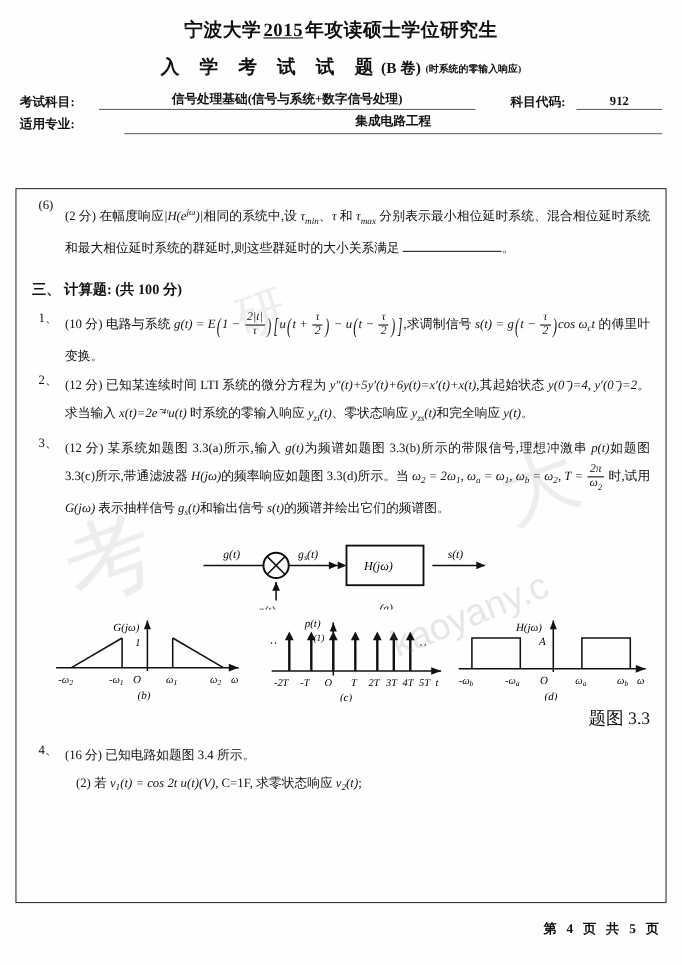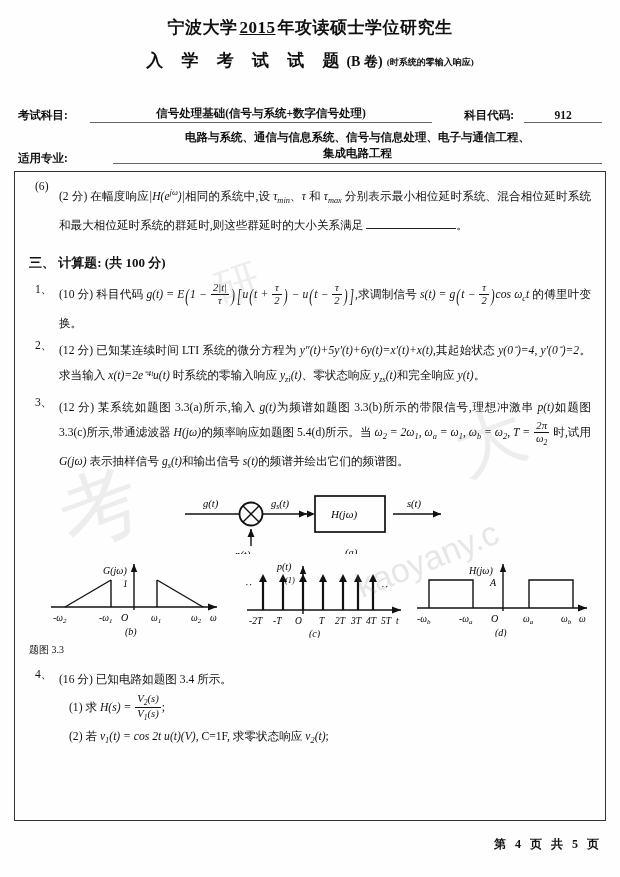"考试科目:" .m-label { margin-top: 25px -> none }
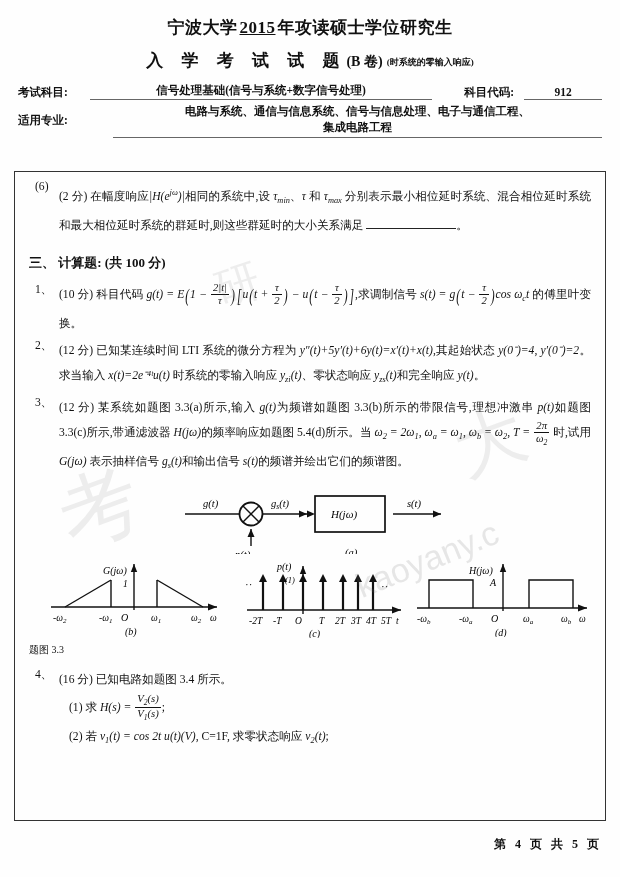"电路与系统、通信与信息系统、信号与信息处理、电子与通信工程、" div { html: <div>电路与系统、通信与信息系统、信号与信息处理、电子与通信工程、</div> -> none }
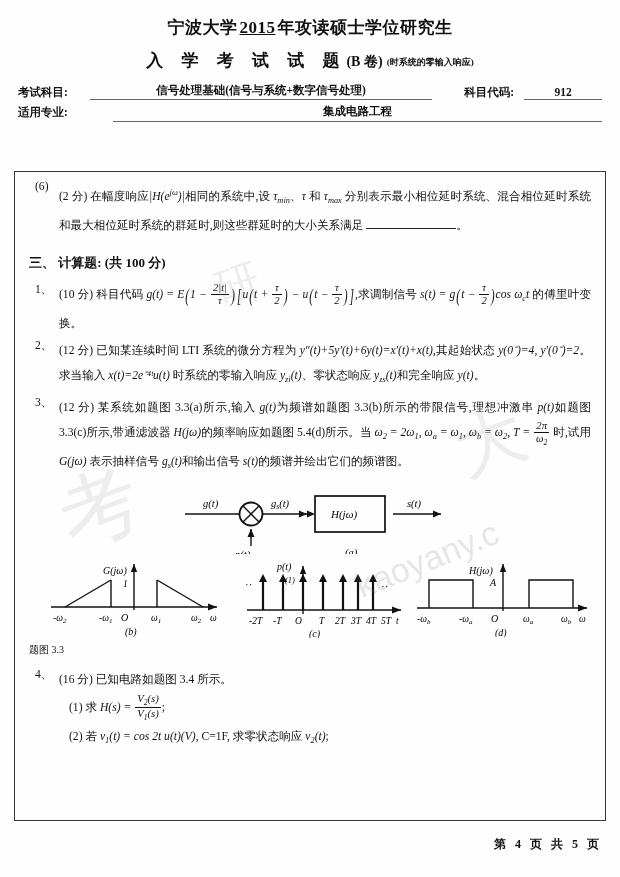"科目代码" span { text: 科目代码 -> 电路与系统 }
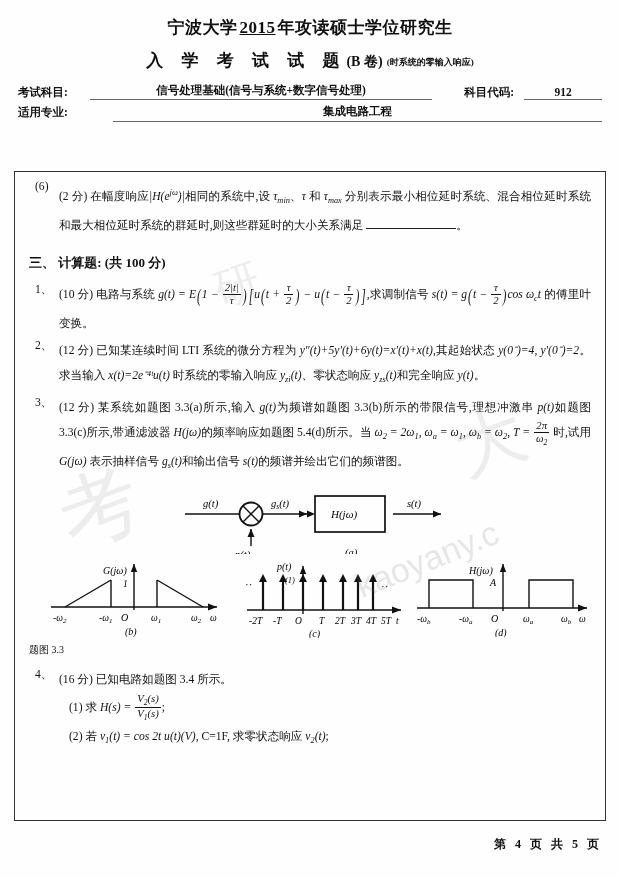"的频率响应如题图 5.4(d)所示。当" span { text: 5.4 -> 3.3 }
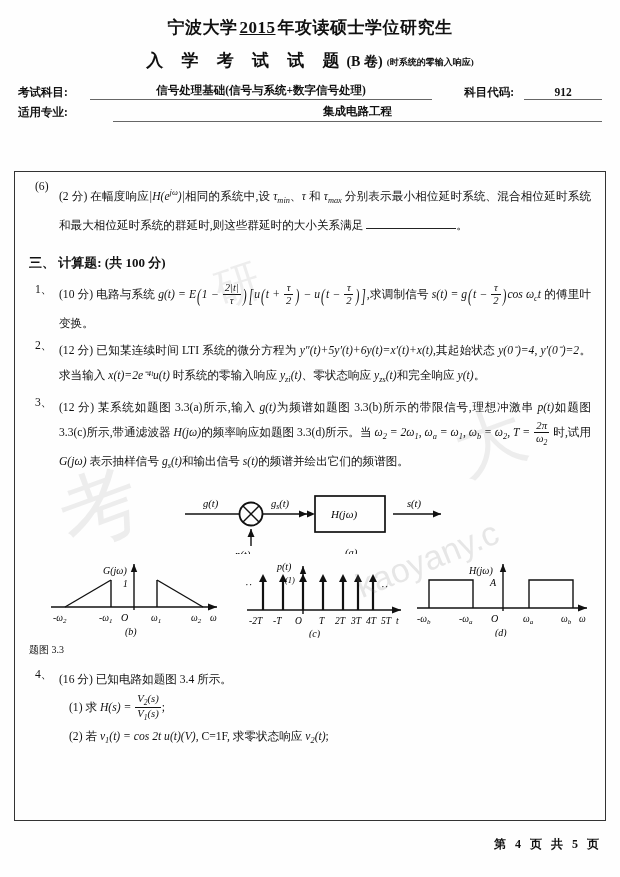"题图 3.3" .fig-caption { font-size: 10px -> 16px; text-align: left -> right }
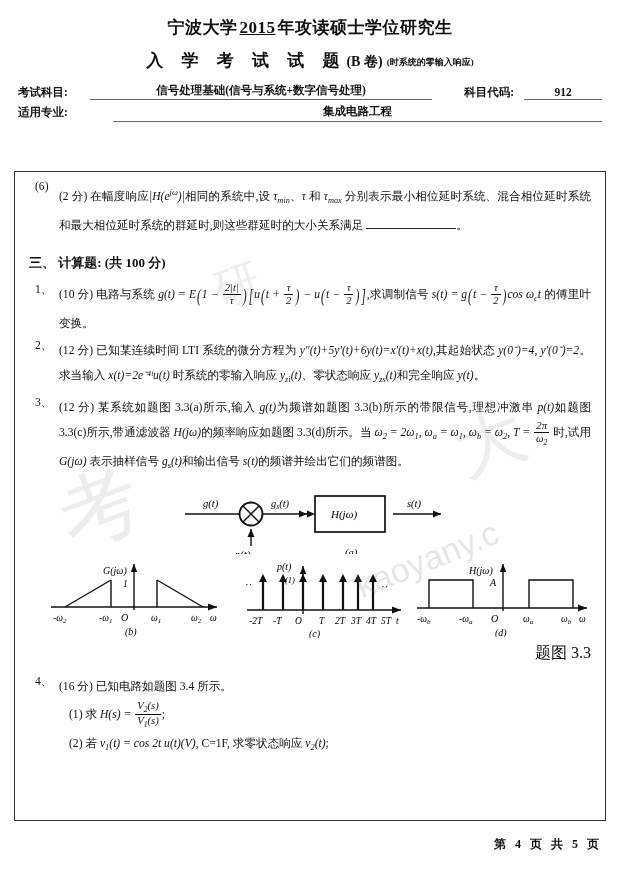"(1) 求 H(s) =" div { html: <div> <span>(1)</span> <span>求</span> <span><span>H(s) =</span> <span><span>V<sub>2</sub>(s)</span><span>V<sub>1</sub>(s)</span></span></span><span>;</span> </div> -> none }
